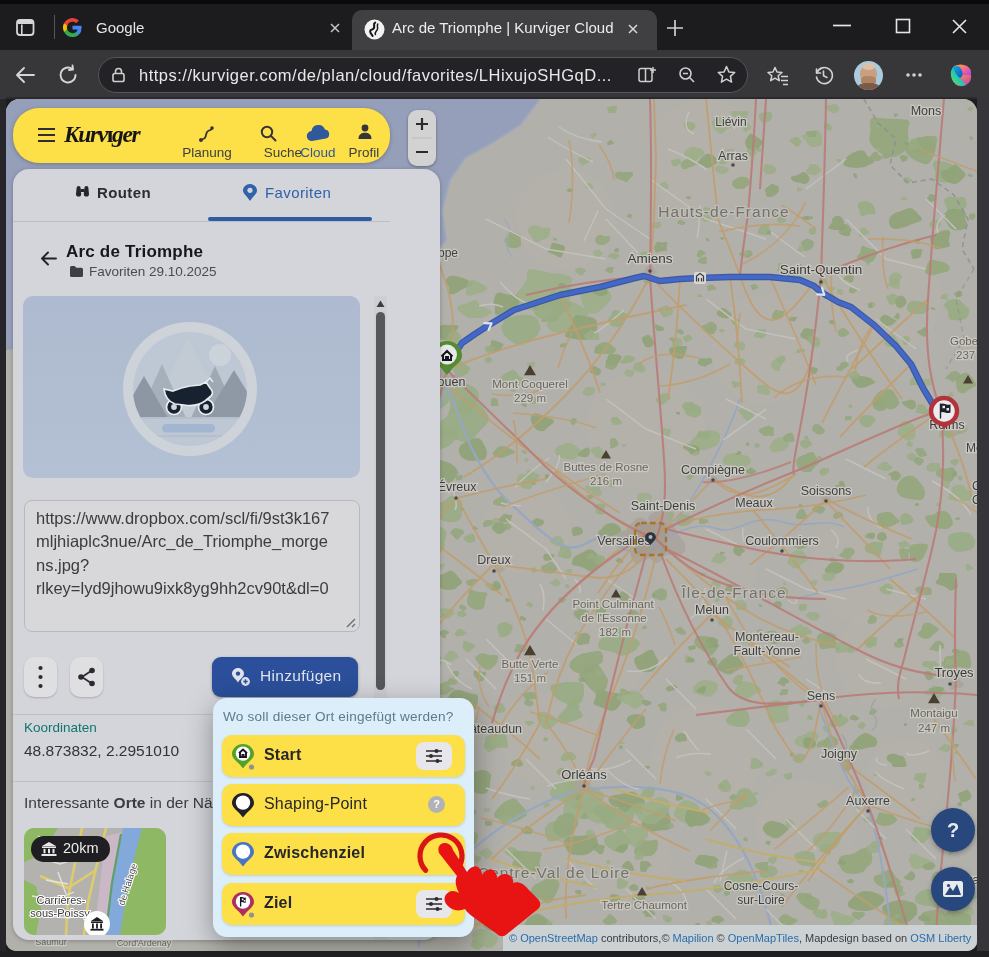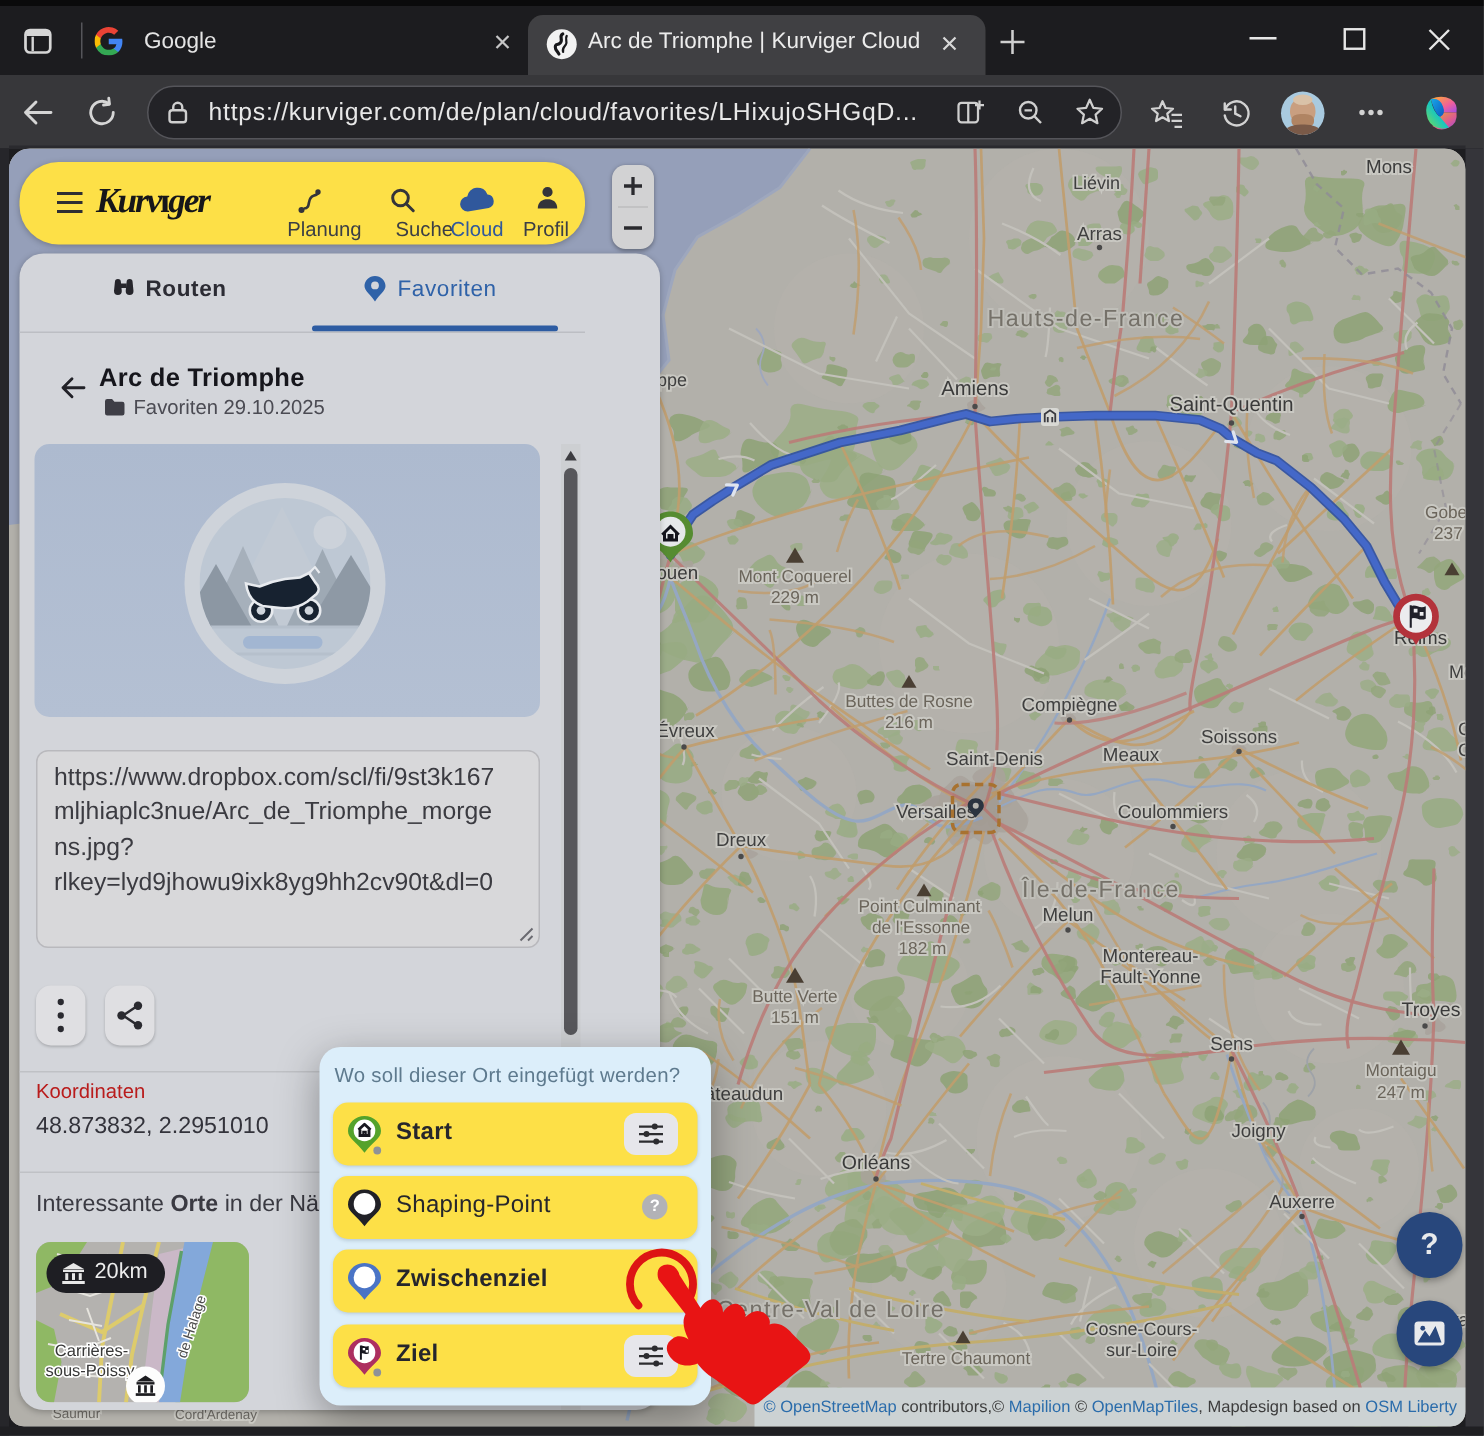"Planung" div.abs { text-align: right -> center }
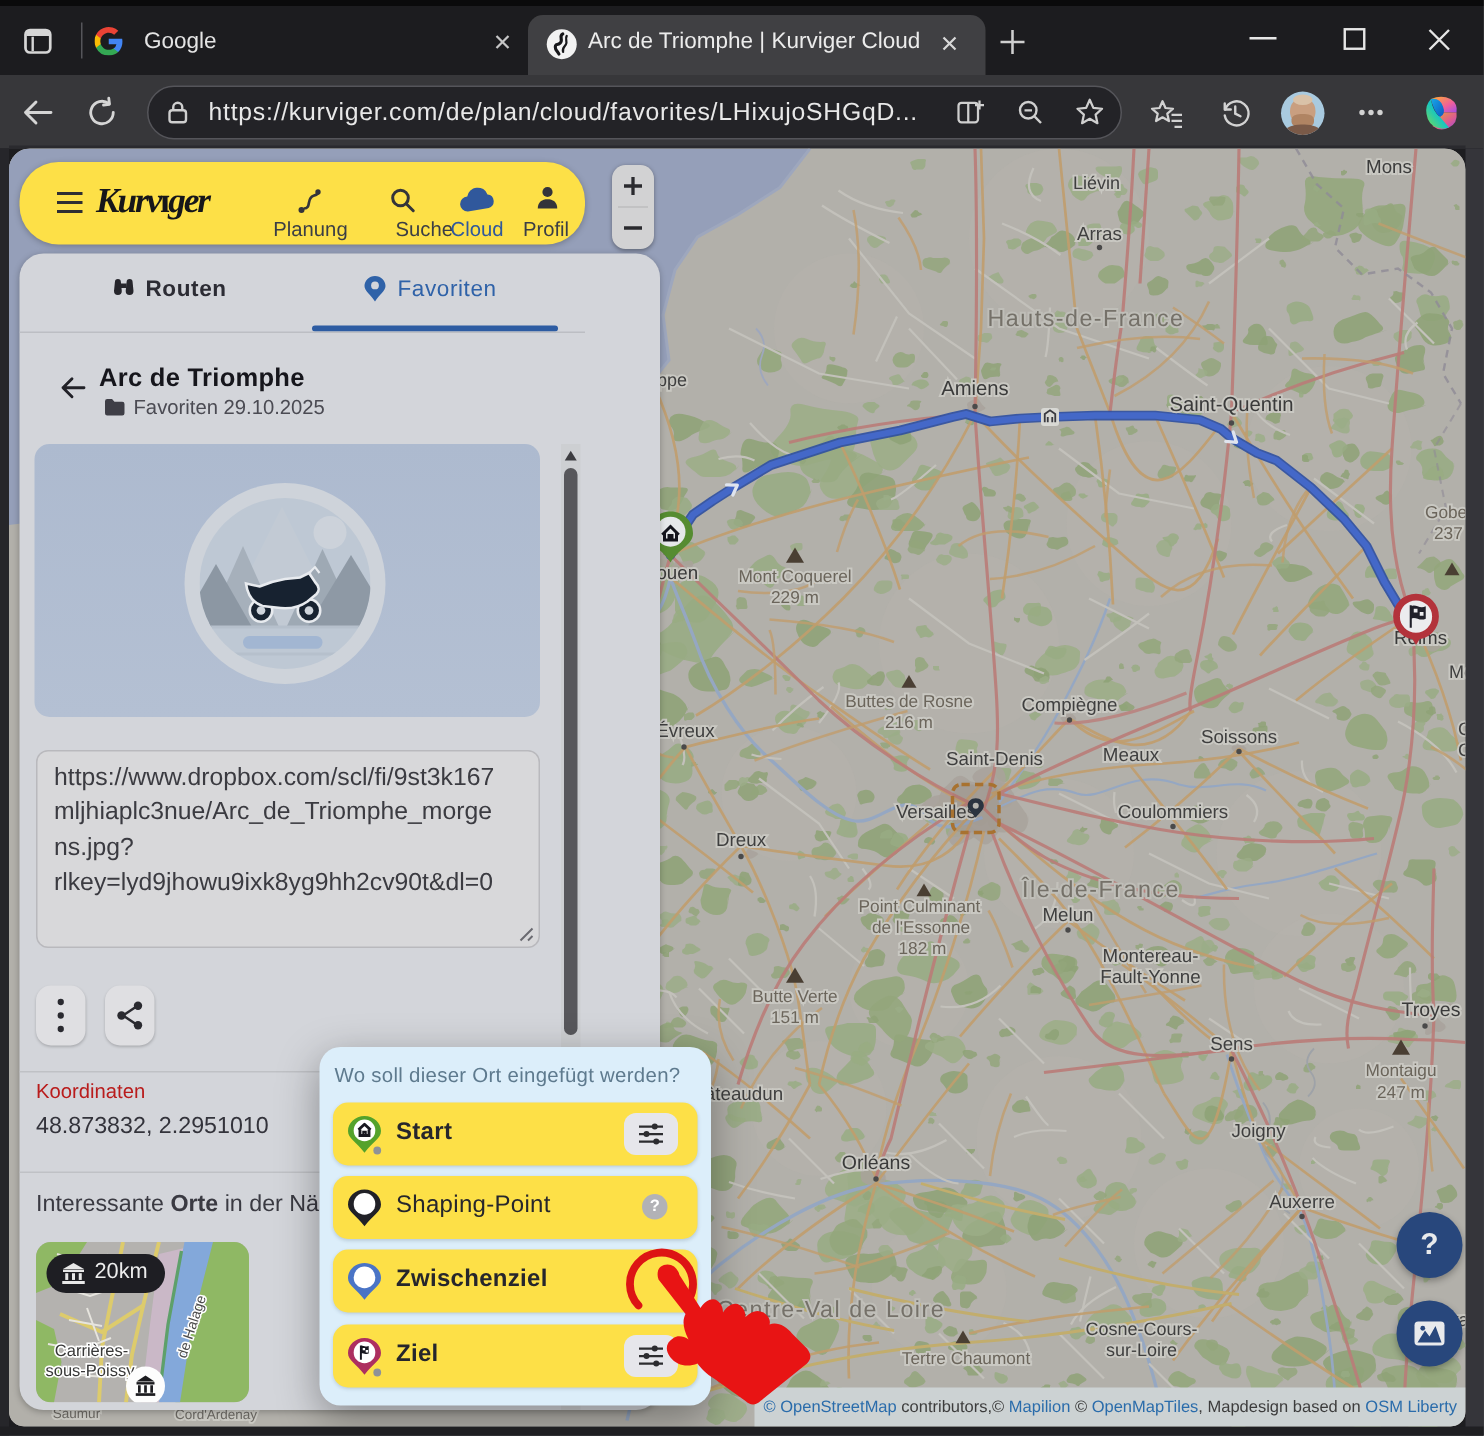"Hinzufügen" div.abs { html: none -> <div> <svg> <path></path> <circle></circle> <circle></circle> <path></path> </svg> <div>Hinzufügen</div> </div> }
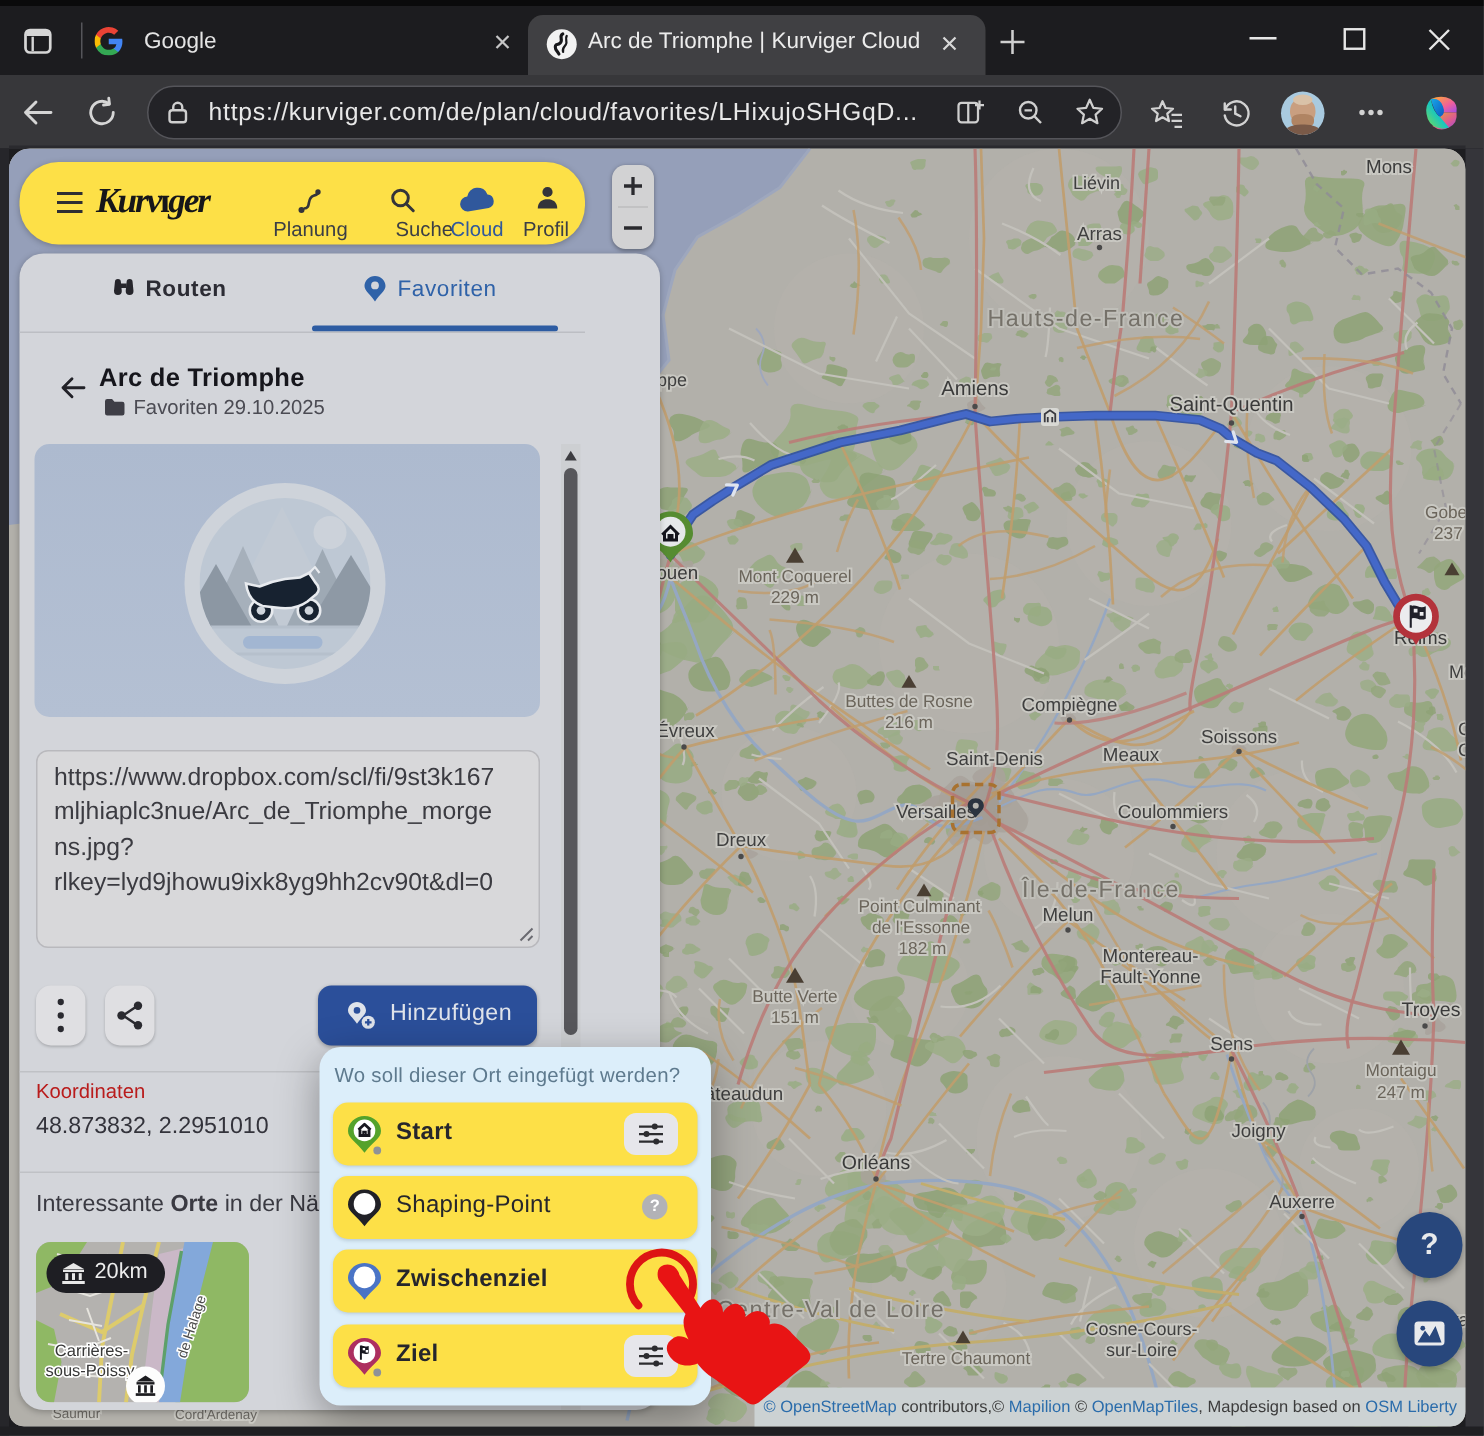"Koordinaten" div.abs { color: #b91c1c -> #0f766e }
